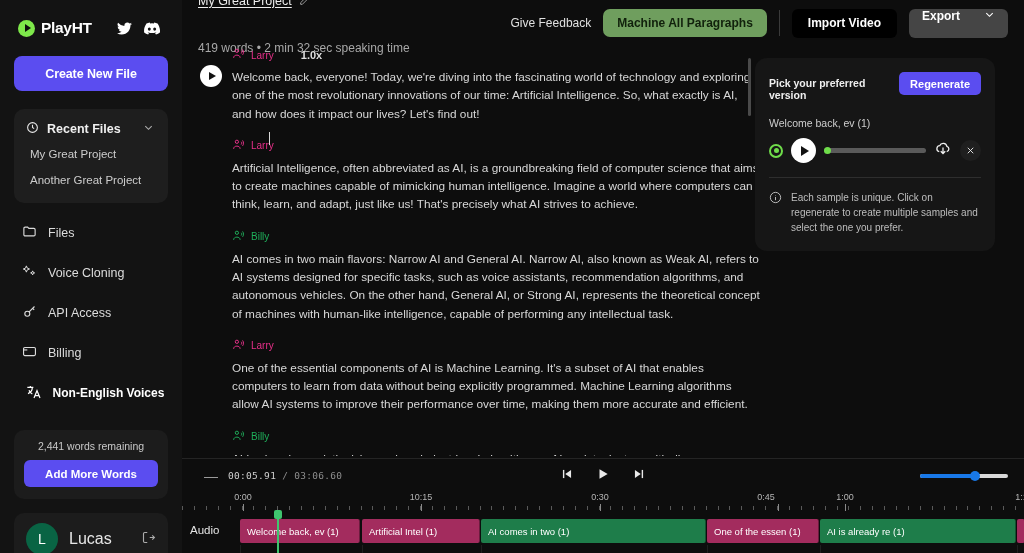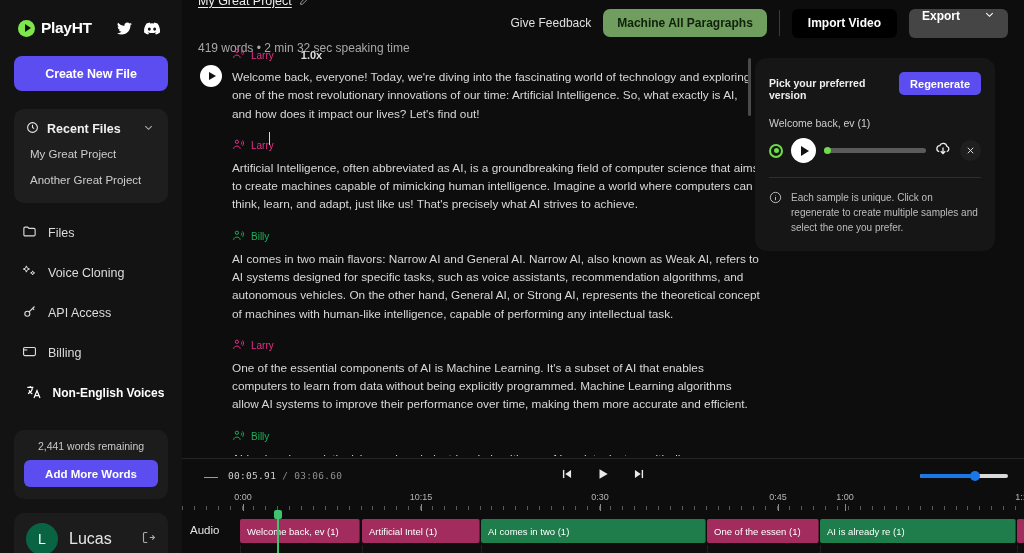"0:45" span.tick-label { left: 596px -> 584px }
